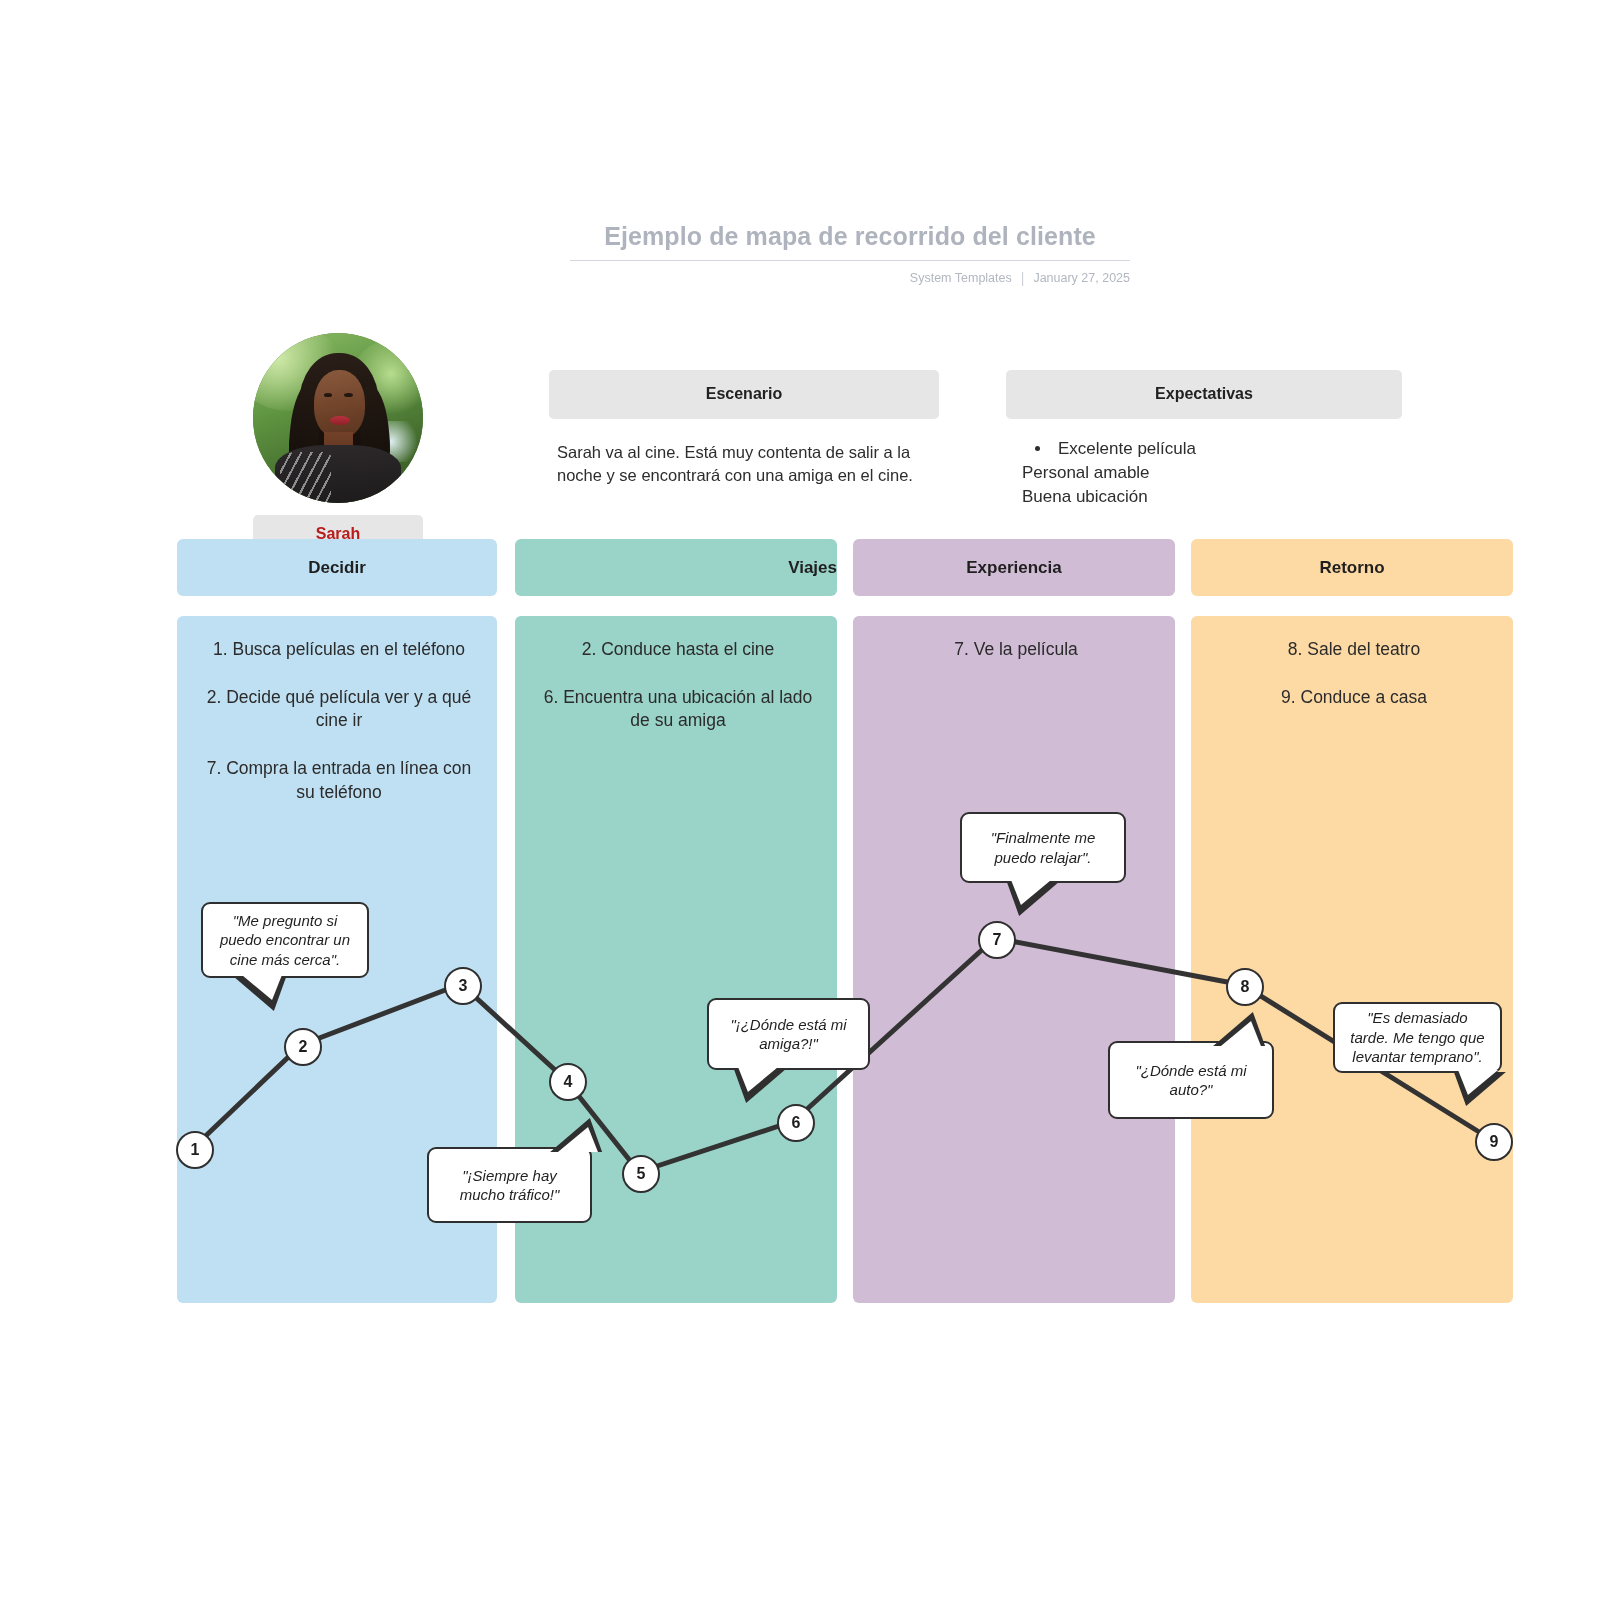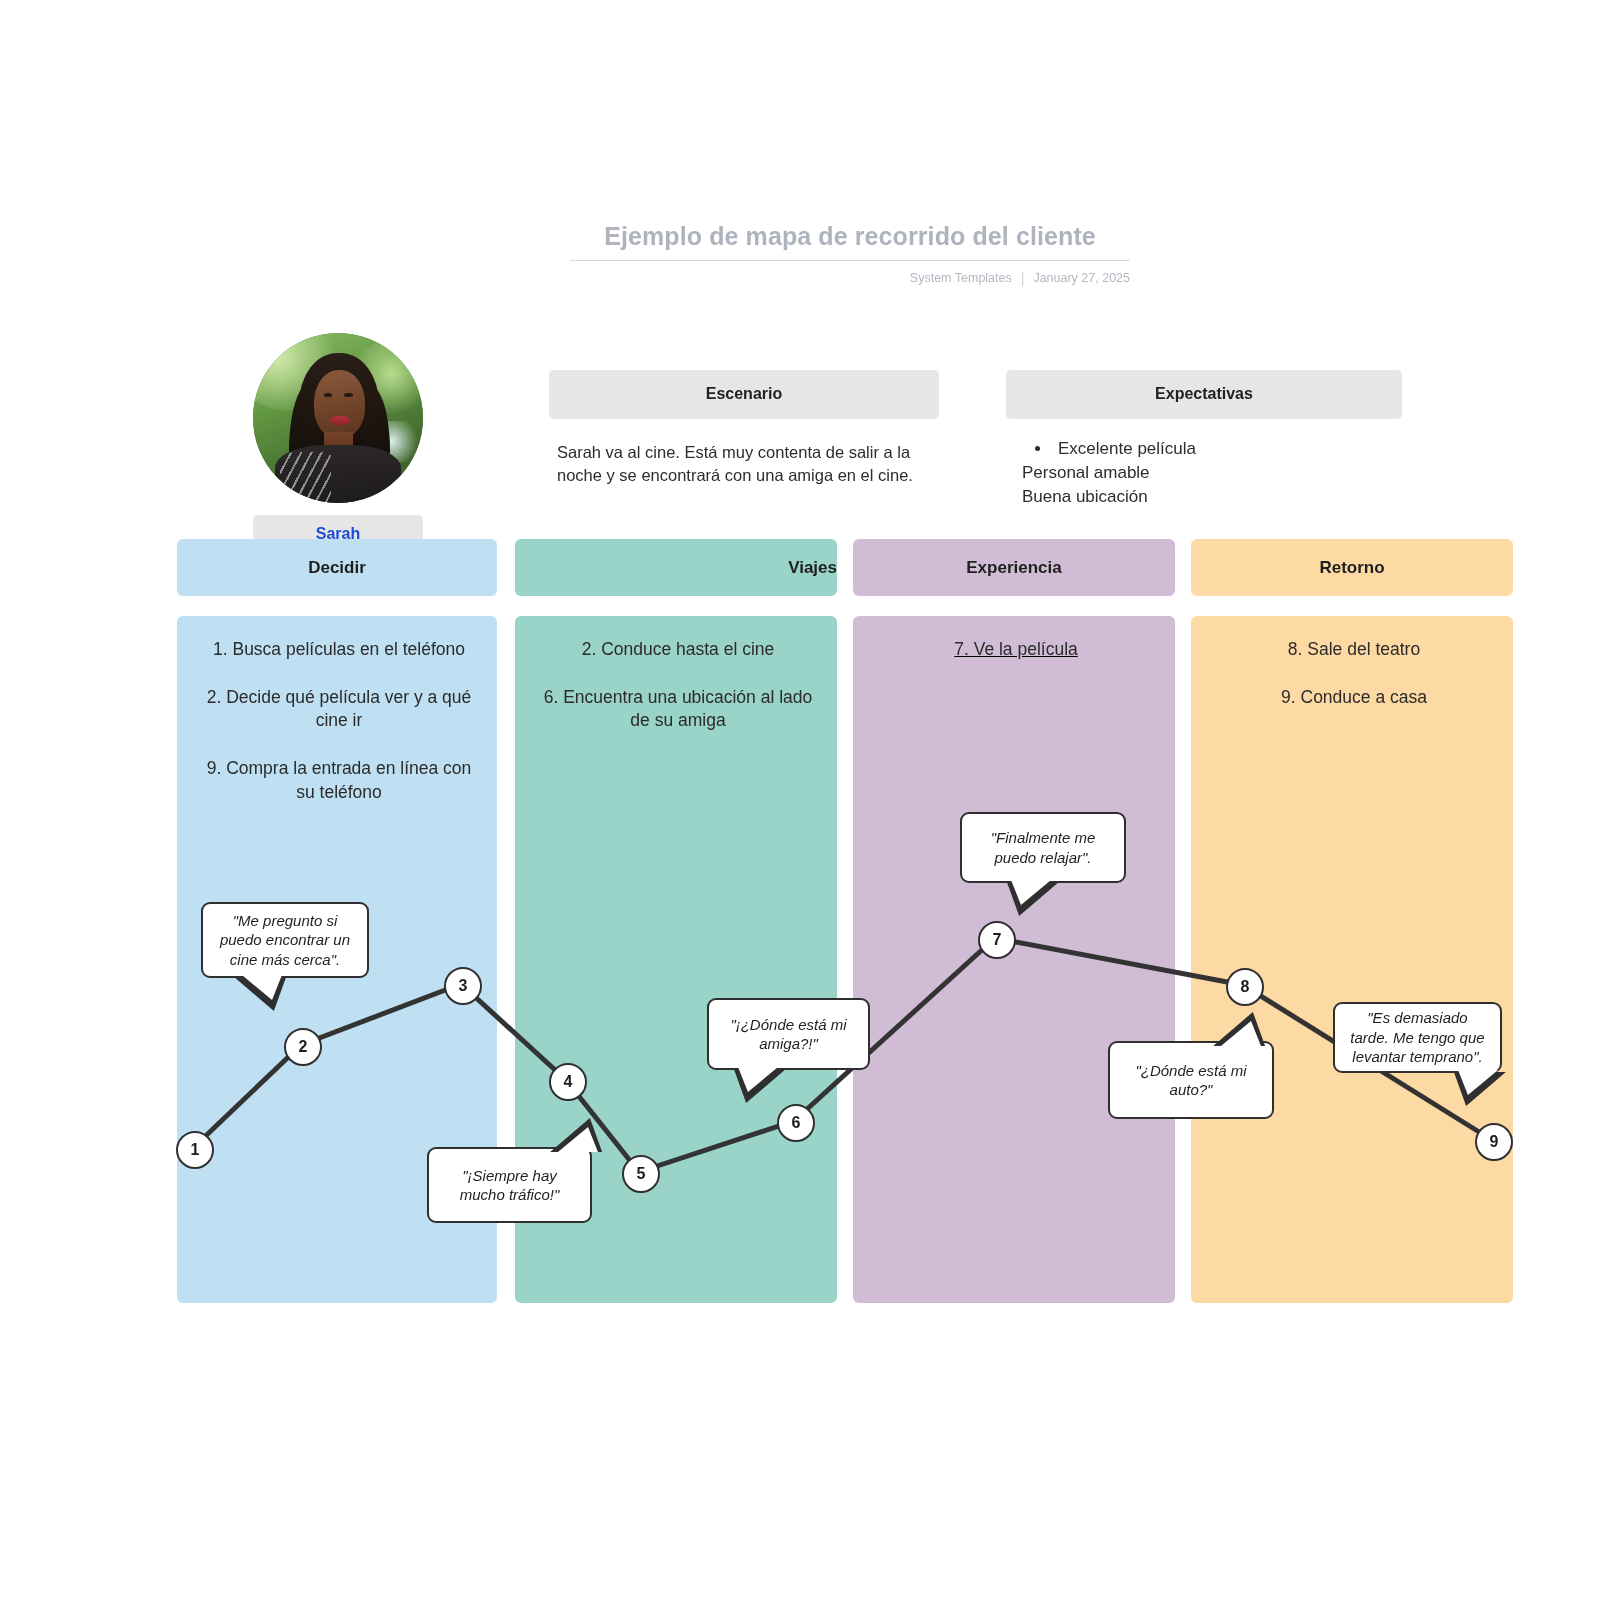"Sarah" #persona-name { color: #1d4ed8 -> #b91c1c }
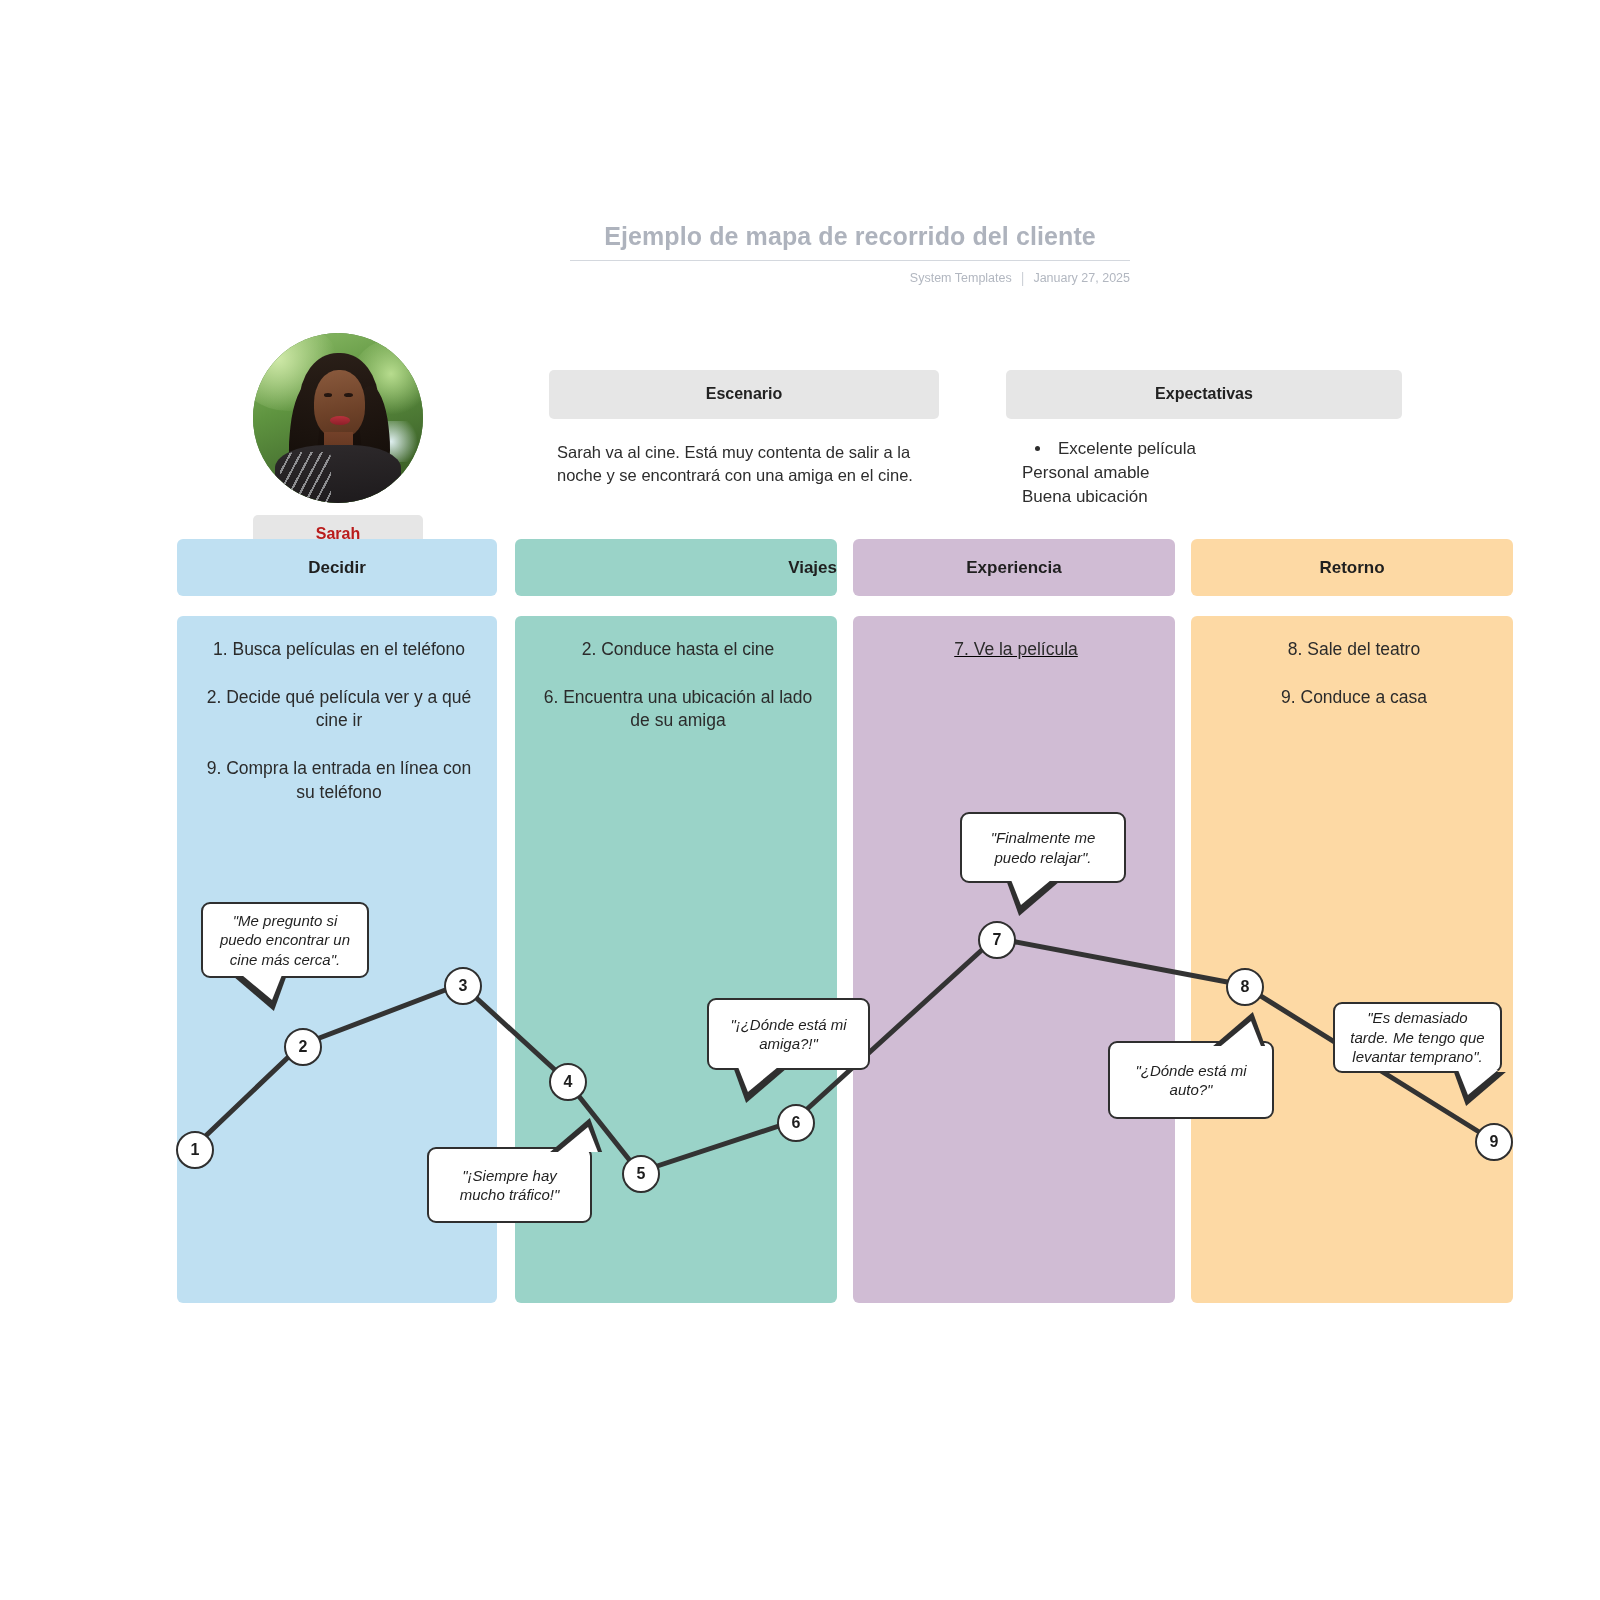"7. Ve la película" div.col-body { text-decoration: underline -> none }
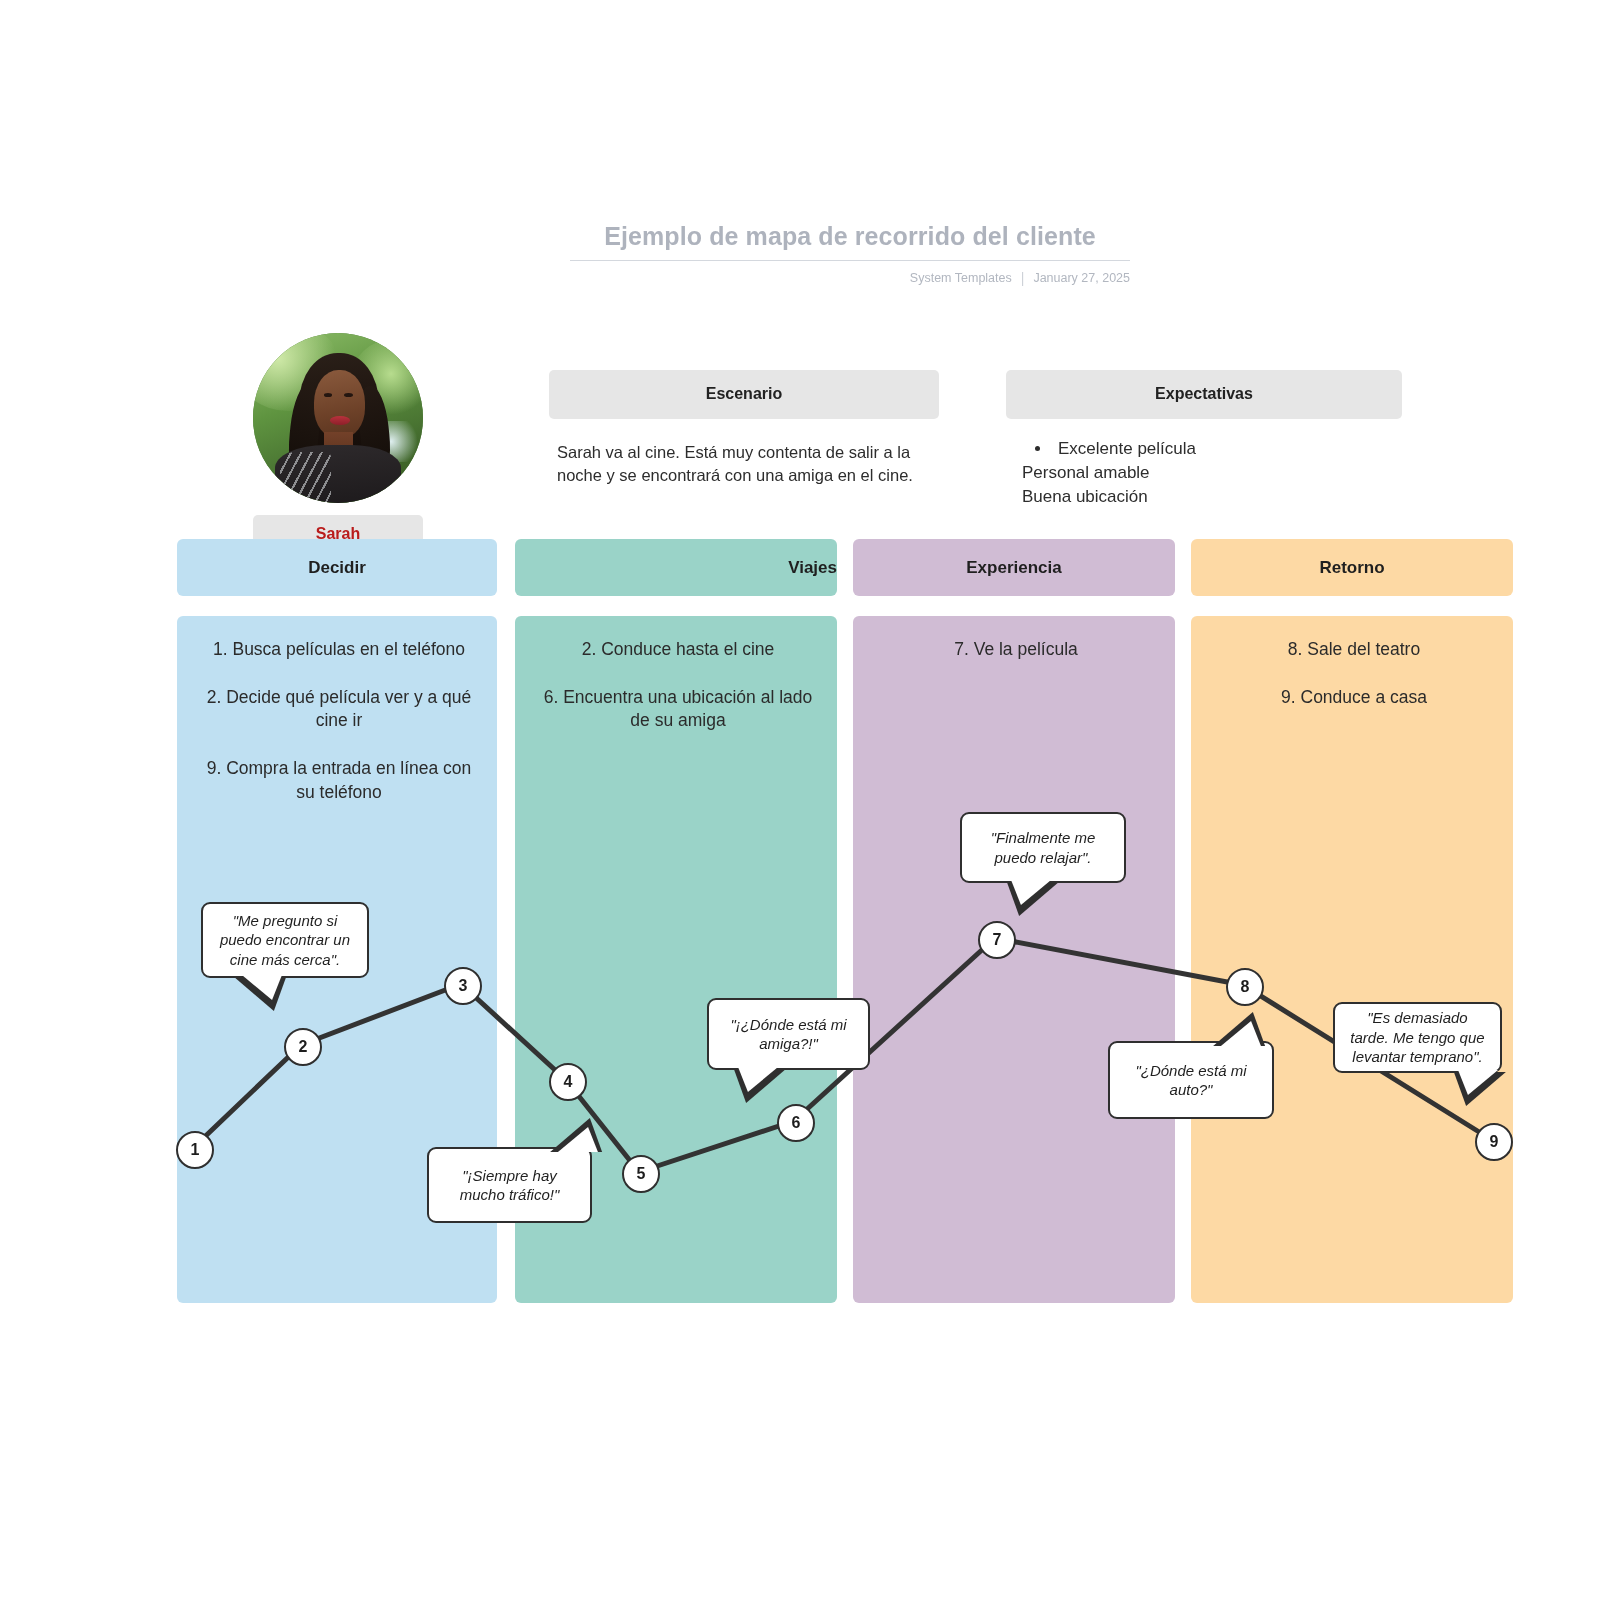"9. Compra la entrada en" div.step { text: 9 -> 7 }
